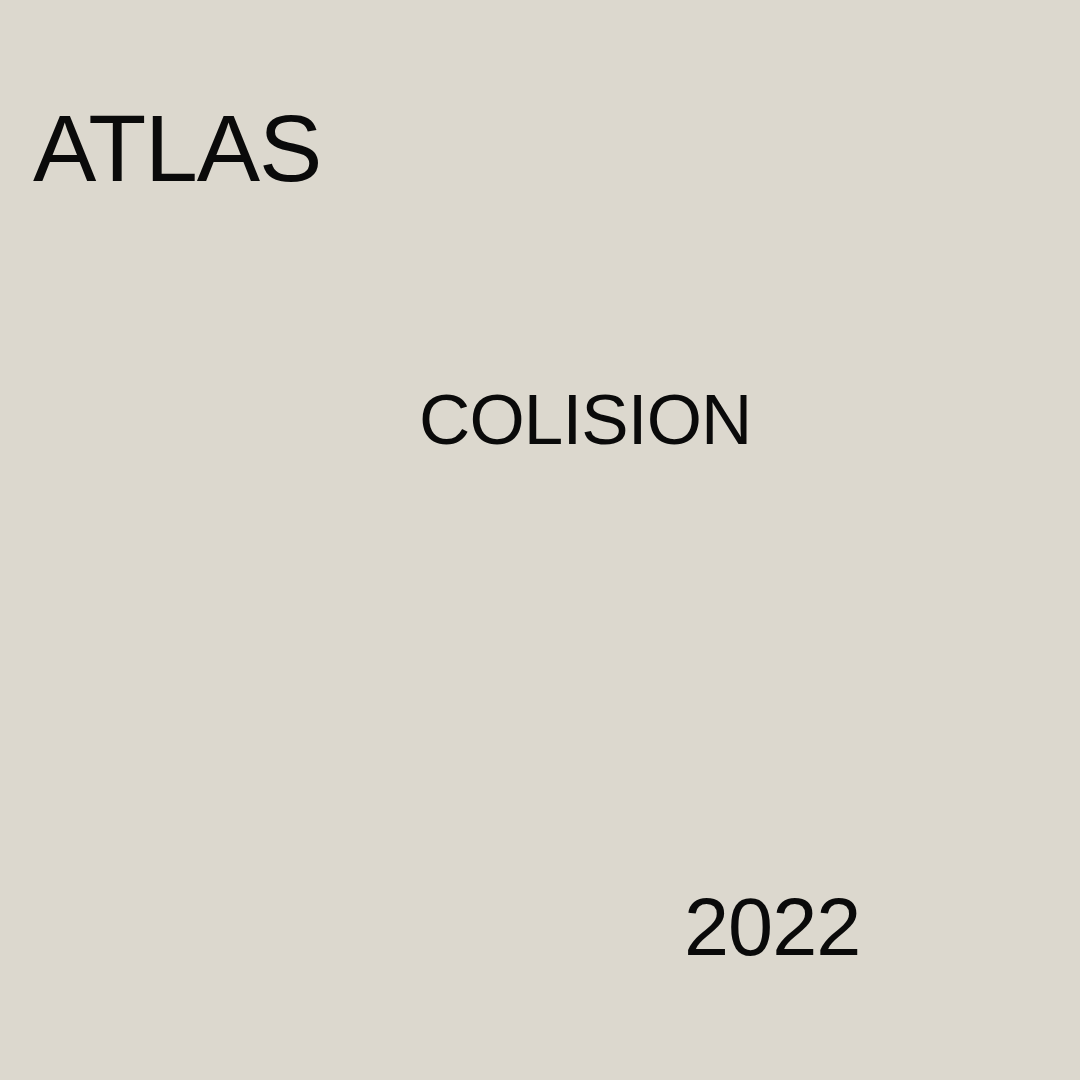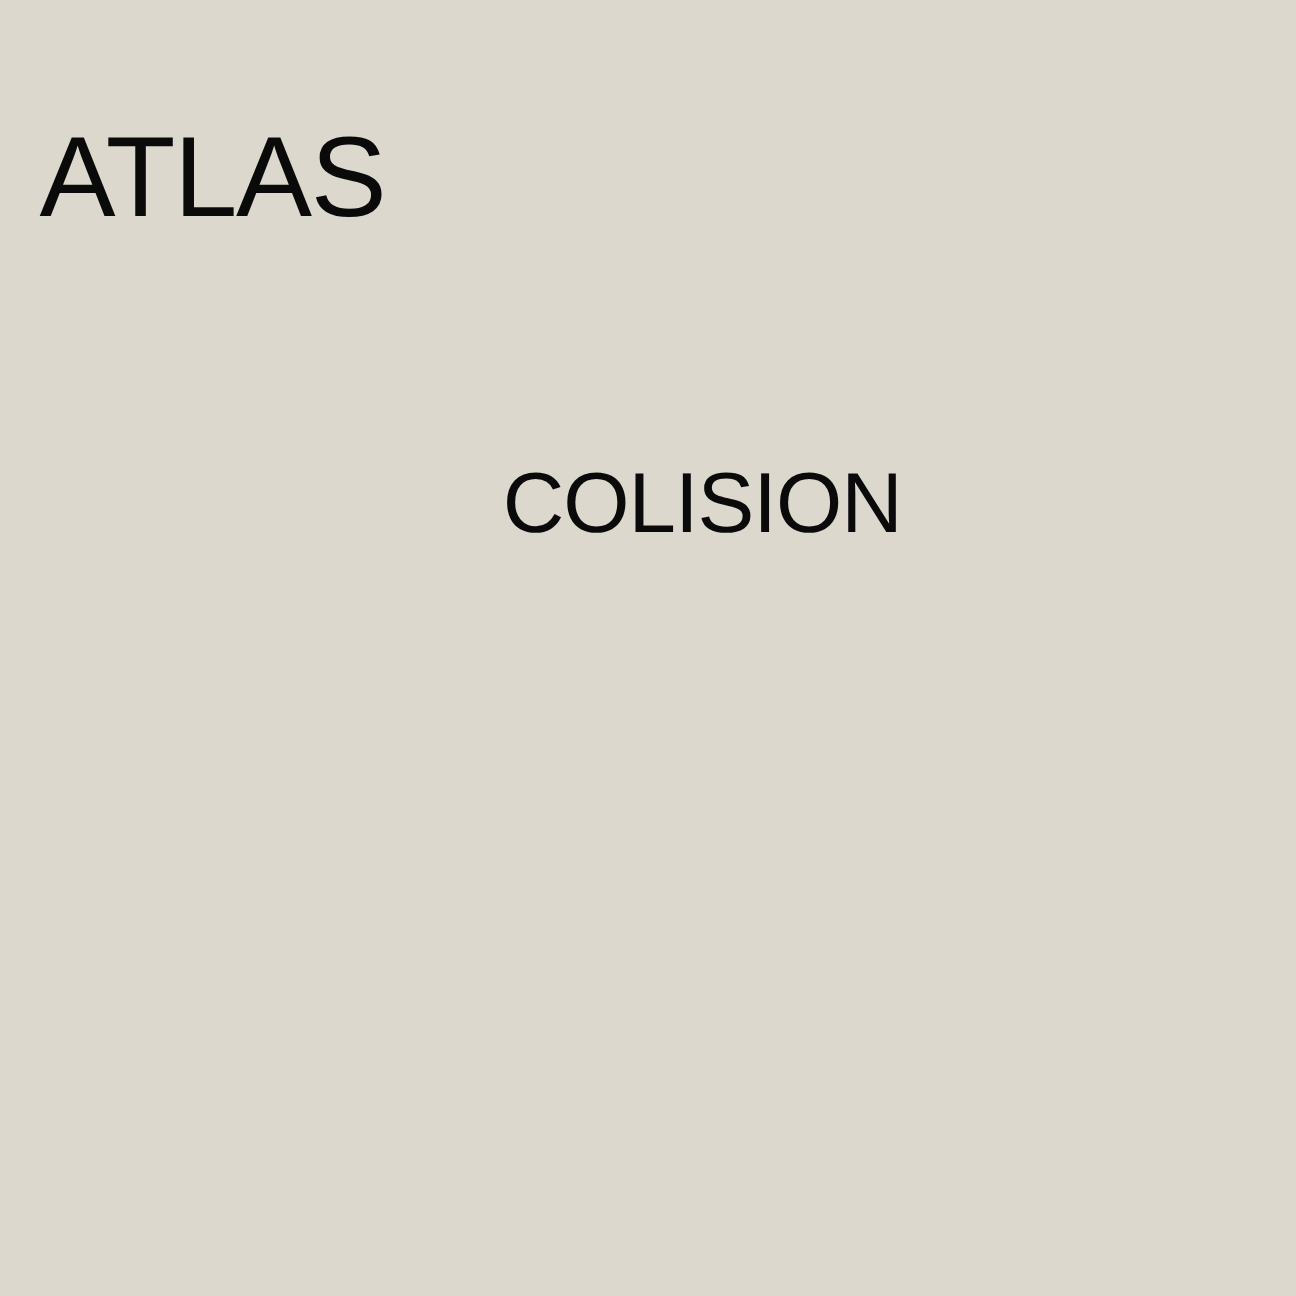"2022" span.line { html: none -> <span>2022</span> }
